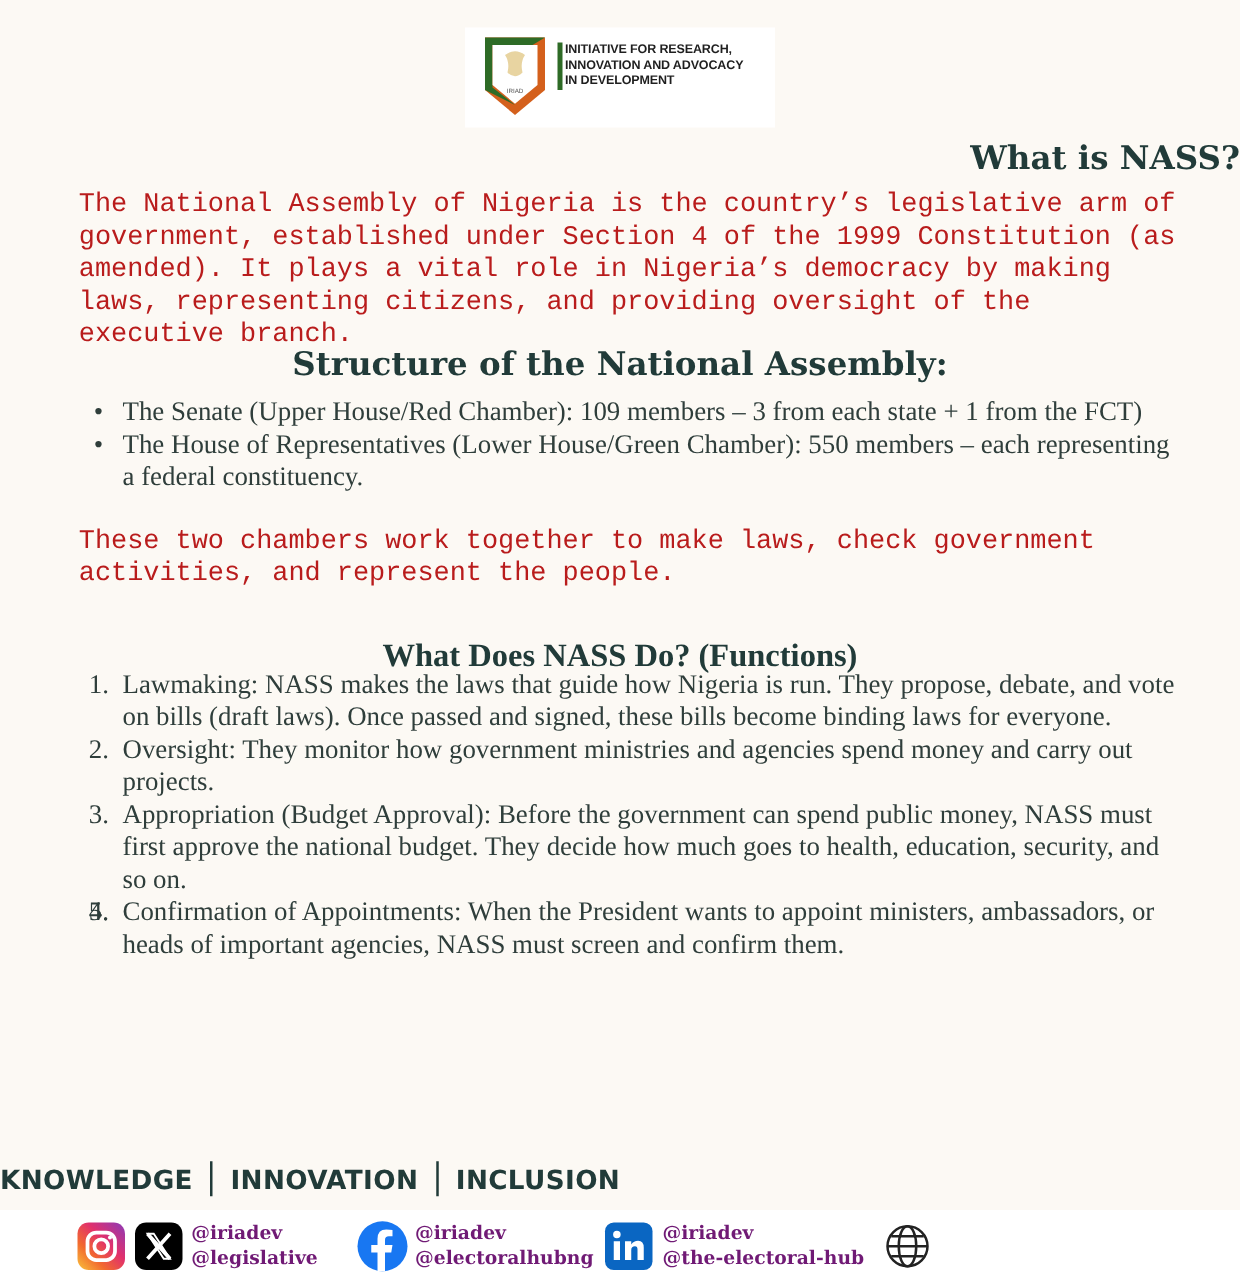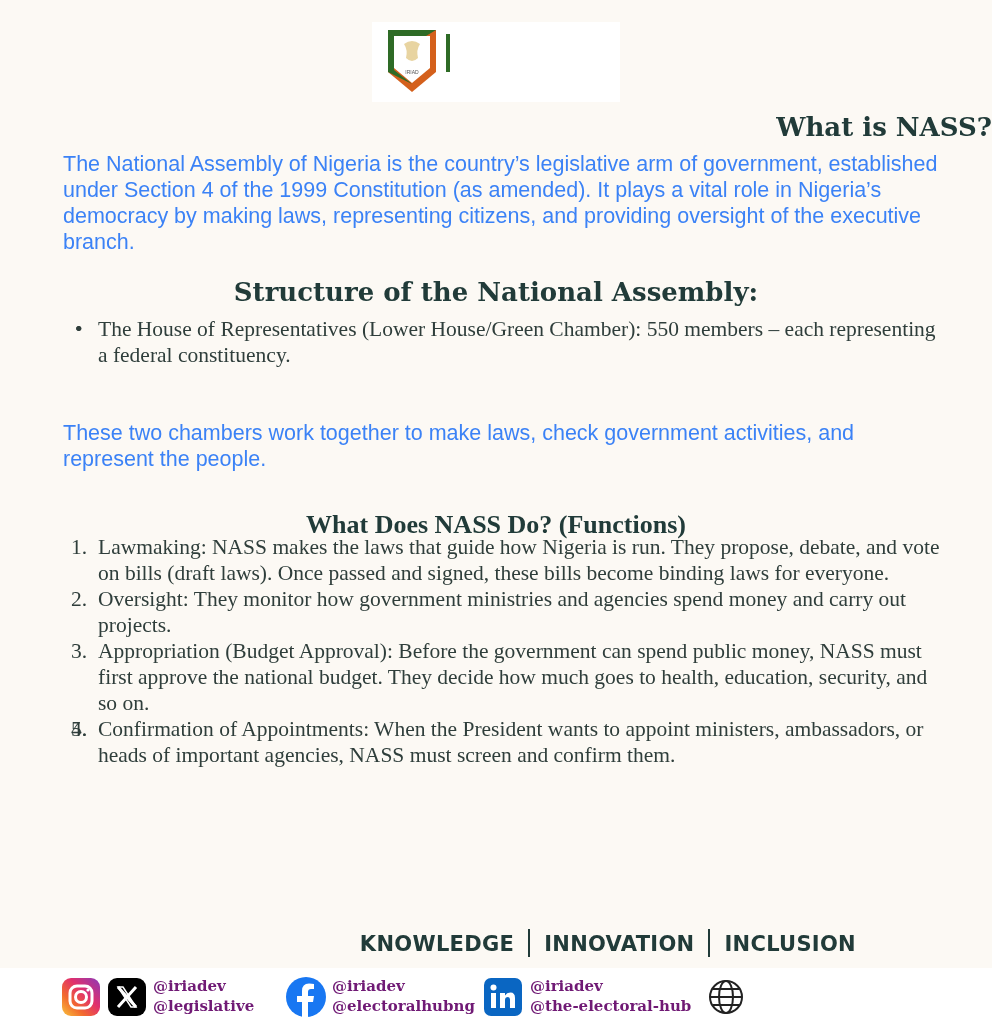"INITIATIVE FOR RESEARCH," div.logo-text { html: none -> <div> <div>INITIATIVE FOR RESEARCH,</div> <div>INNOVATION AND ADVOCACY</div> <div>IN DEVELOPMENT</div> </div> }
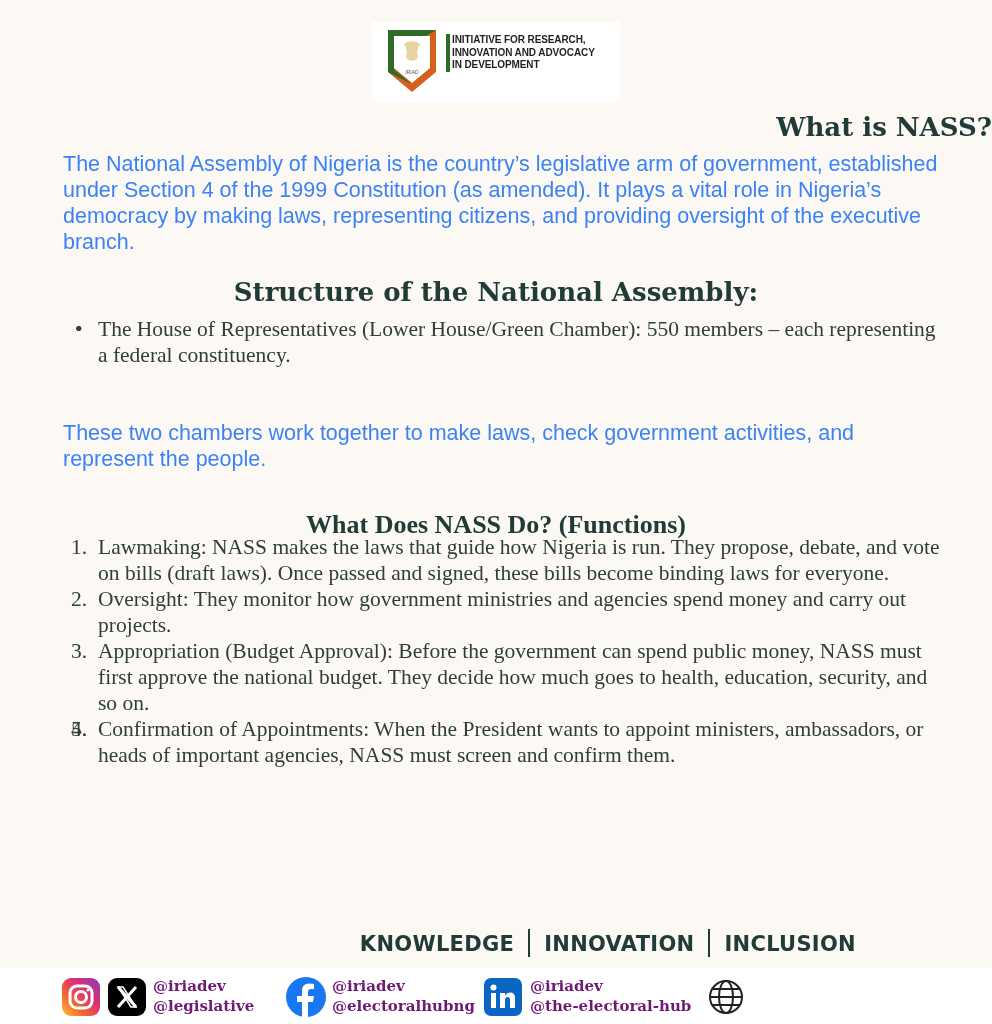"The National Assembly of Nigeria" .para { color: #3b82f6 -> #b91c1c; font-family: Liberation Sans, sans-serif -> Liberation Mono, monospace }
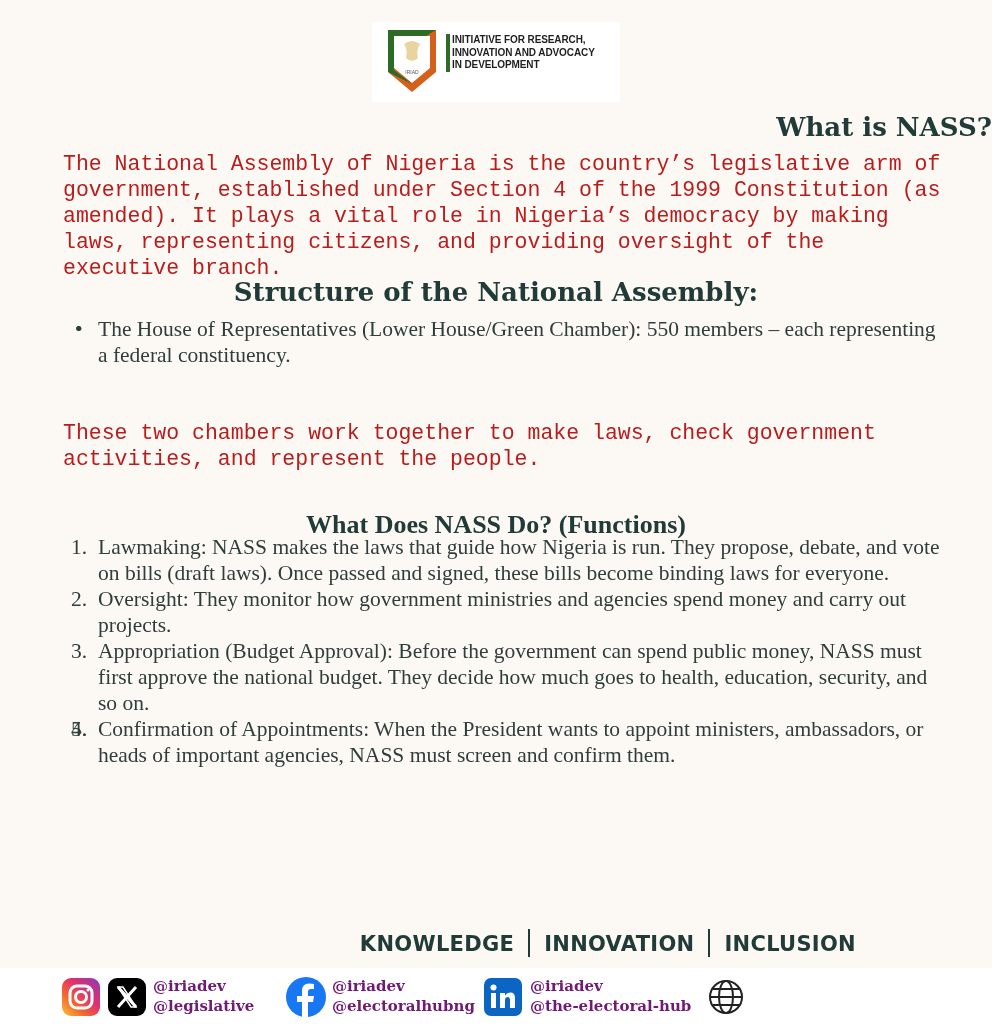"The Senate (Upper House/Red Chamber):" span { html: none -> <span>The Senate (Upper House/Red Chamber): 109 members – 3 from each state + 1 from the FCT)</span> }
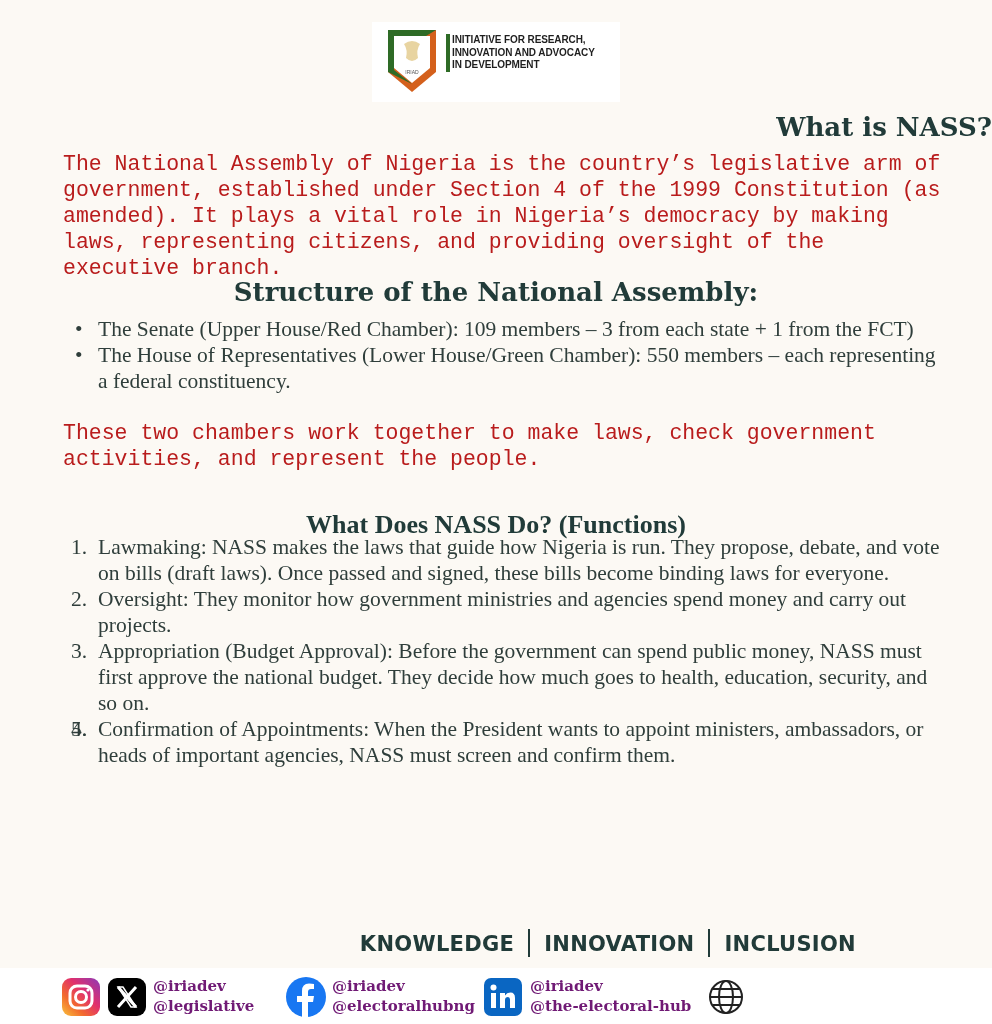"KNOWLEDGE INNOVATION INCLUSION" .tagline { text-align: right -> left }
